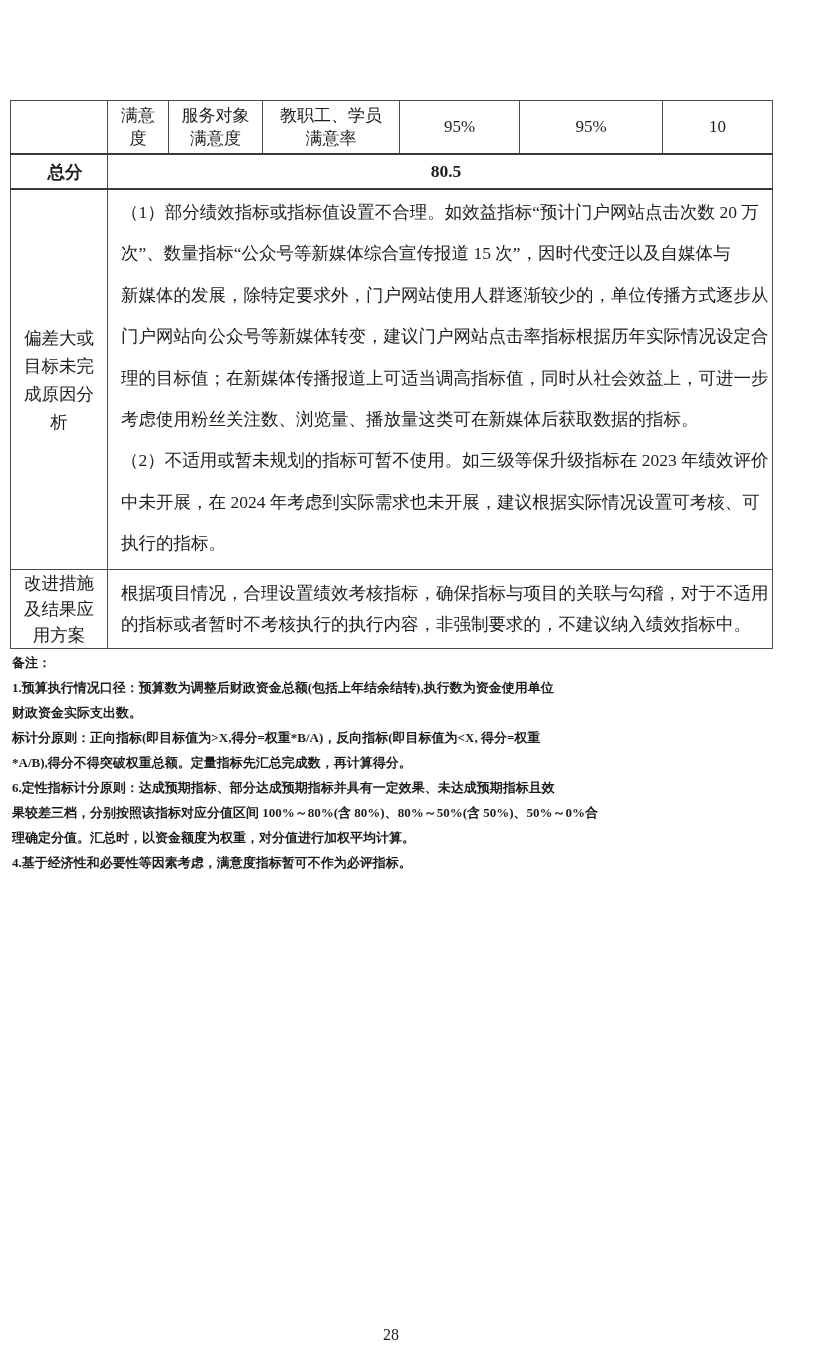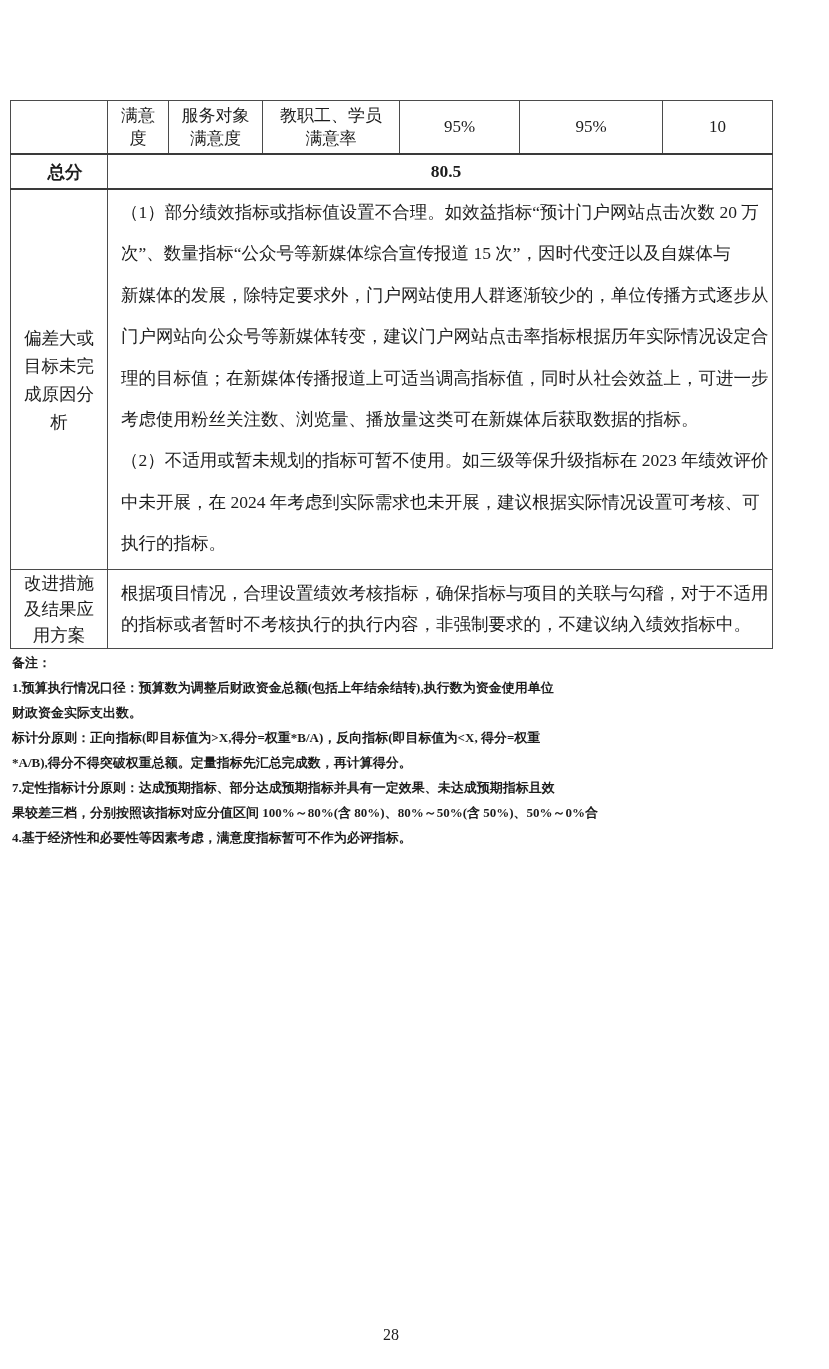"7.定性指标计分原则：达成预期指标、部分达成预期指标并具有一定效果、未达成预期指" div.tline { text: 7 -> 6 }
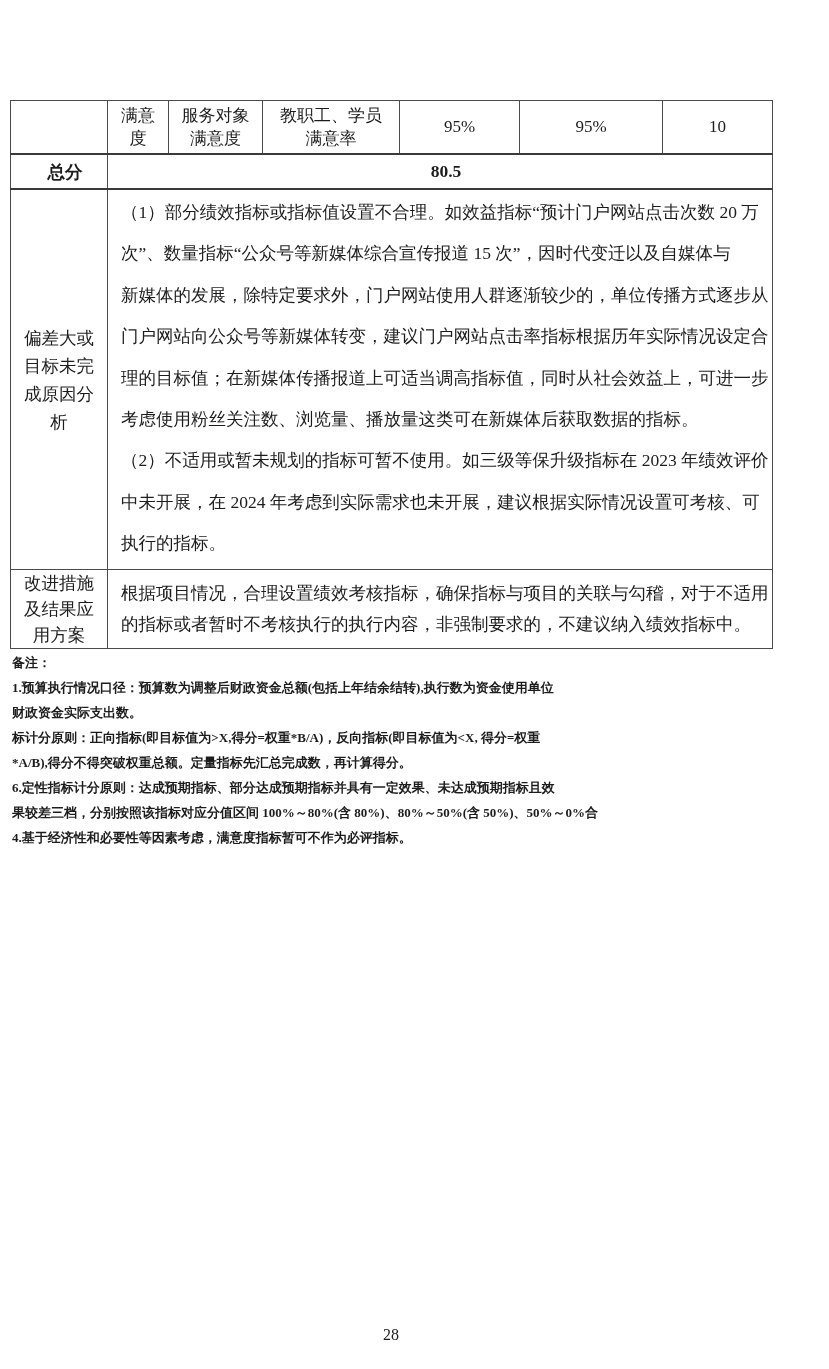"理确定分值。汇总时，以资金额度为权重，对分值进行加权平均计算。" div.tline { html: none -> <div>理确定分值。汇总时，以资金额度为权重，对分值进行加权平均计算。</div> }
